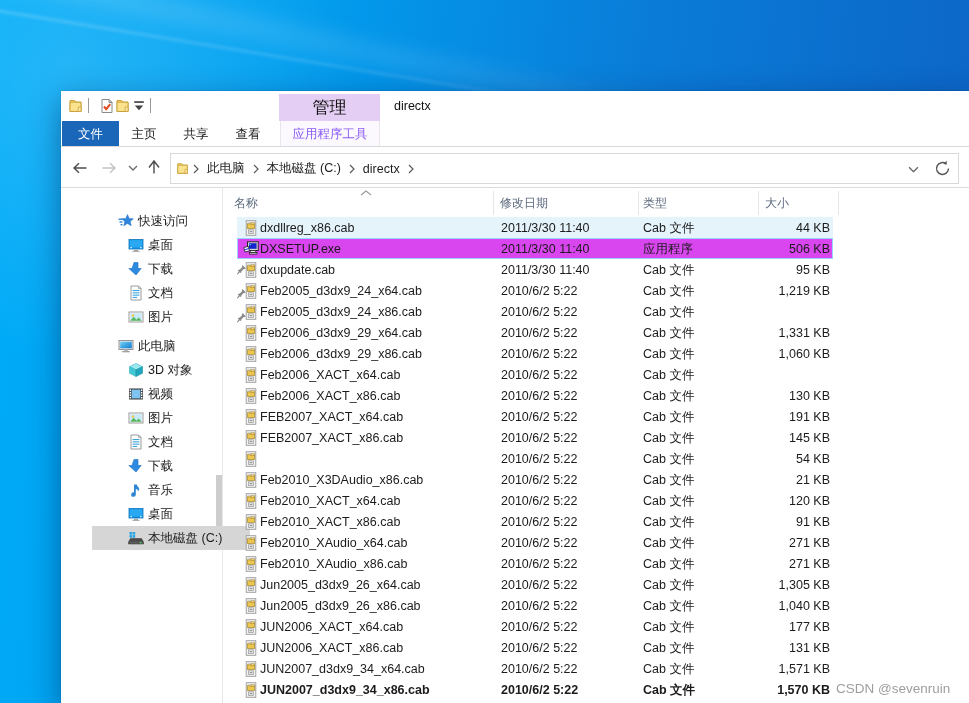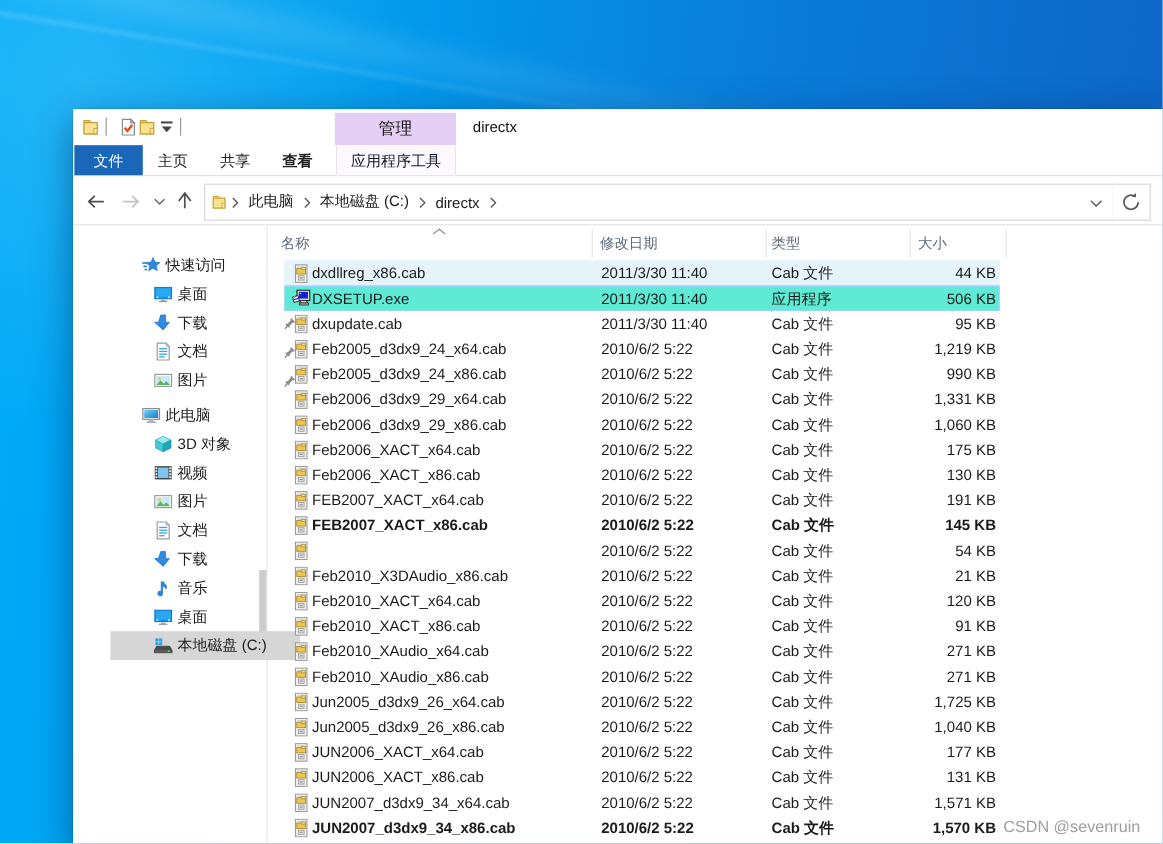"管理" .manage-tab { font-size: 14px -> 17px }
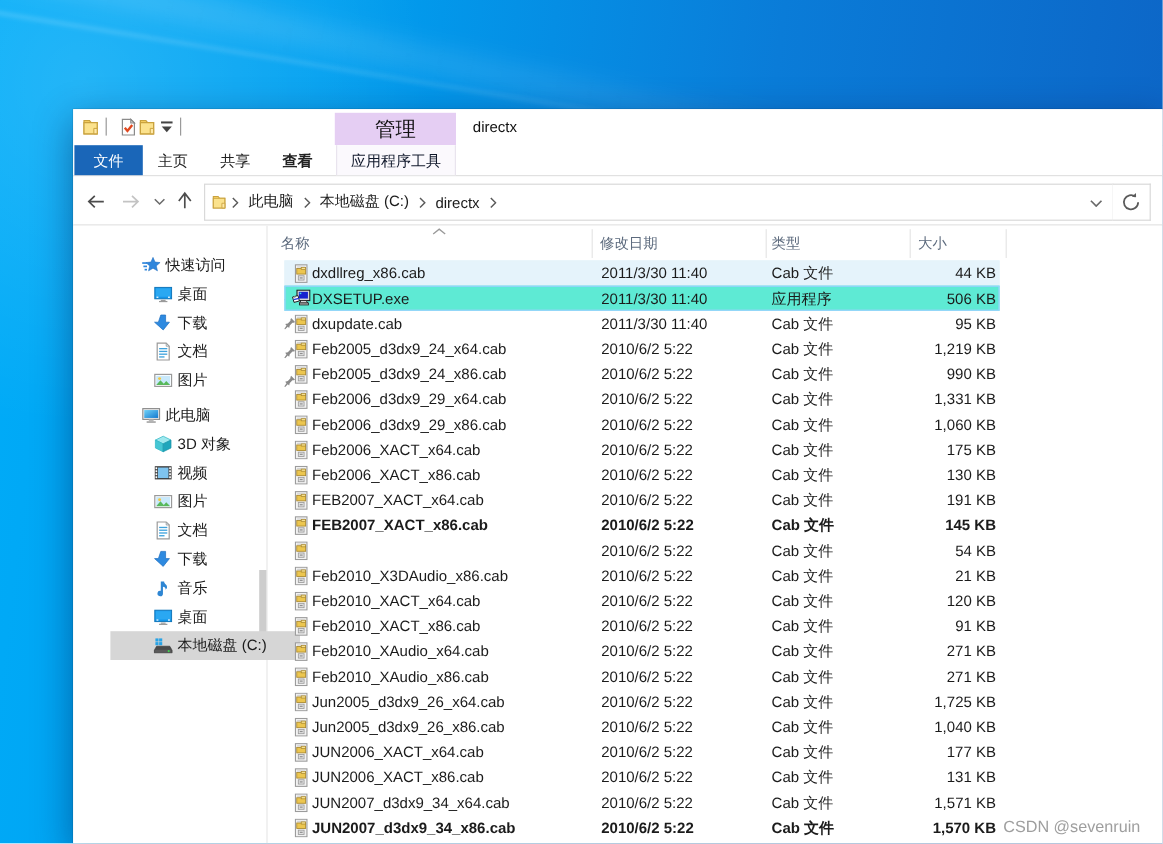"查看" .tab-view { font-weight: bold -> none }
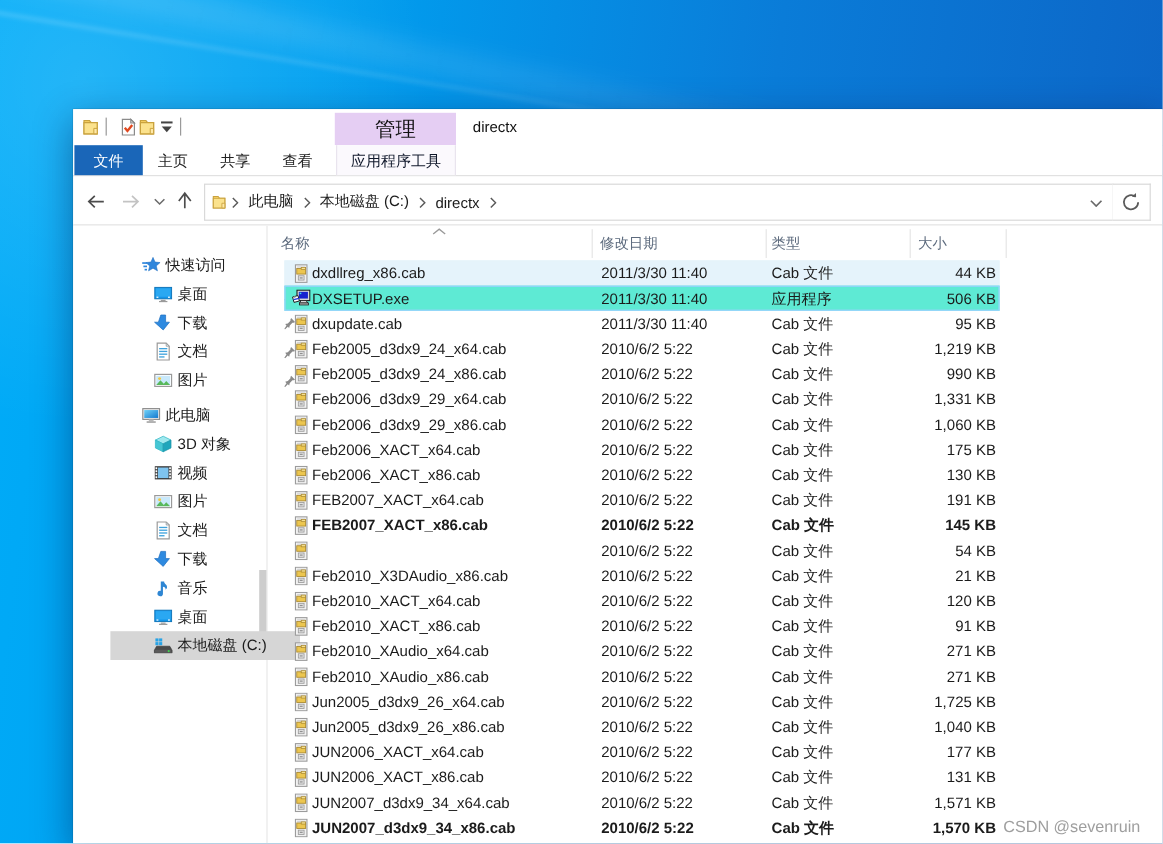"应用程序工具" .tab-apptools { color: #0f172a -> #8b5cf6 }
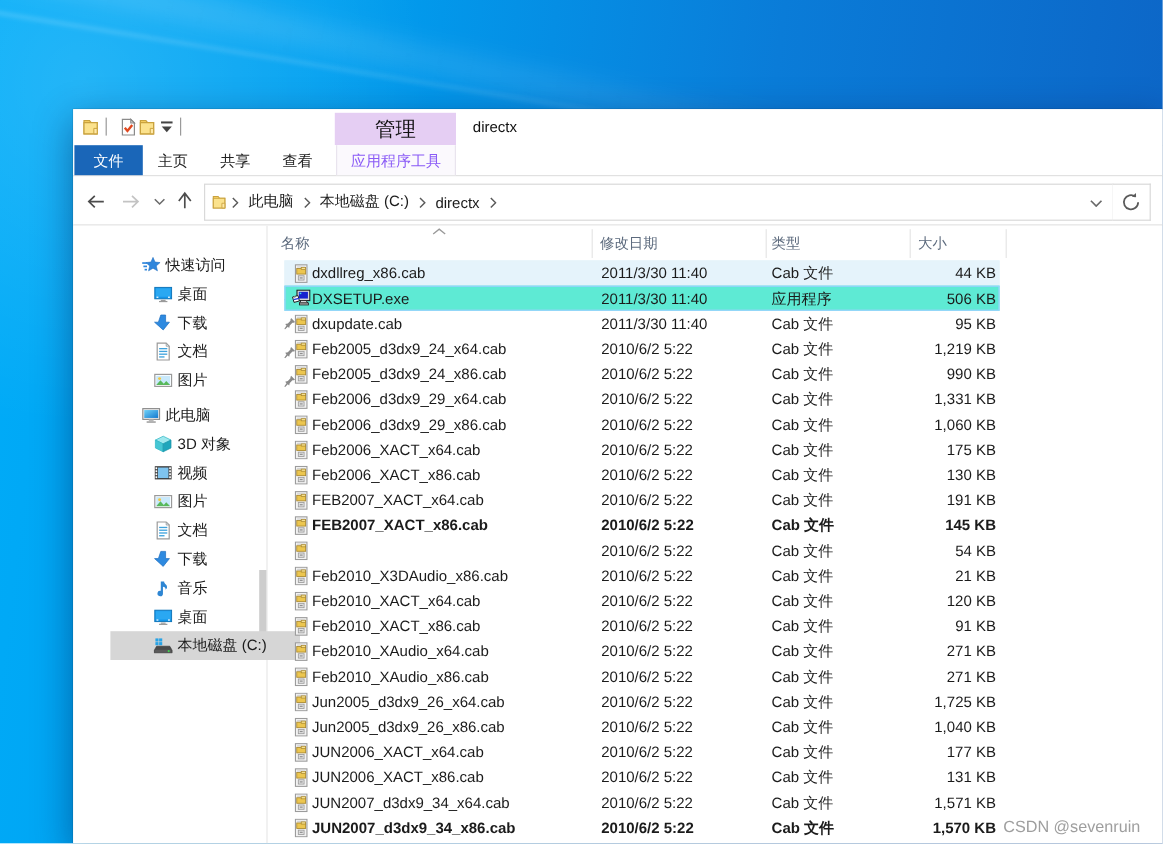"DXSETUP.exe" .row.selected { background: #5eead4 -> #d946ef }
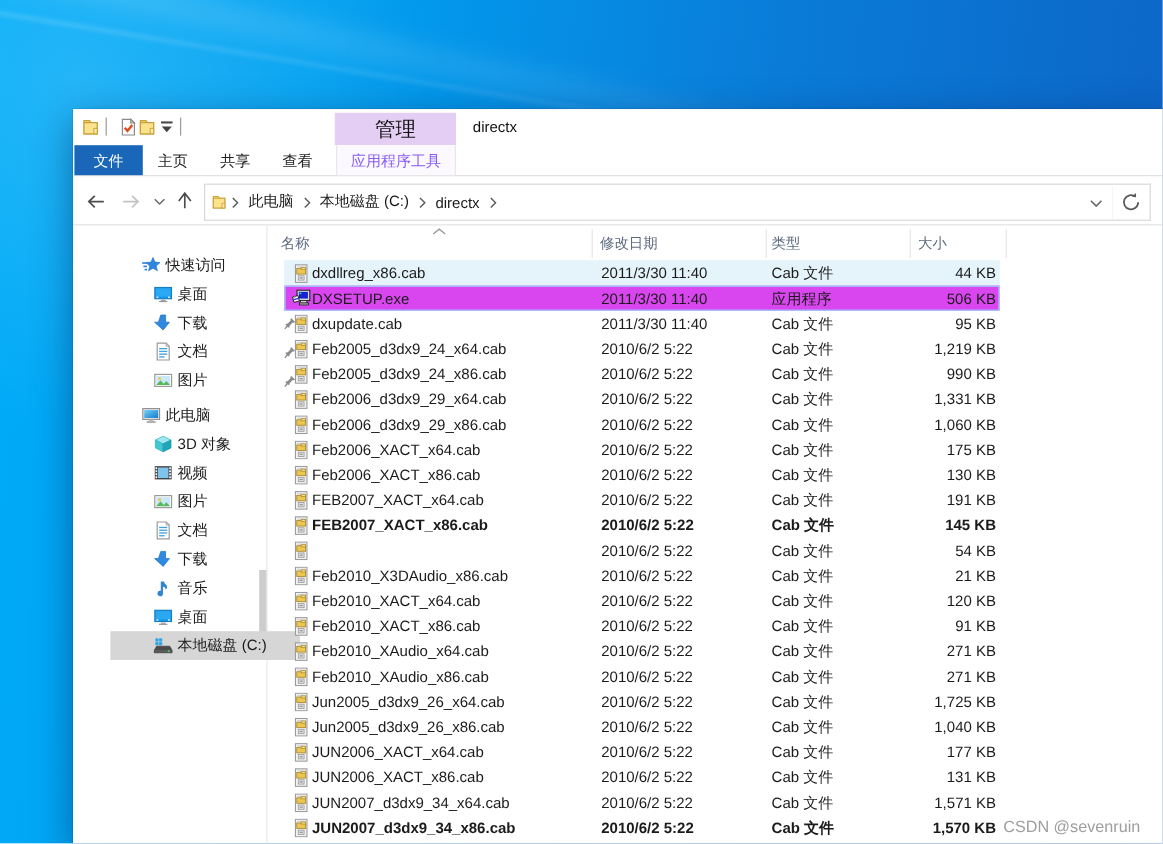"990 KB" span.f-size { html: <span>990 KB</span> -> none }
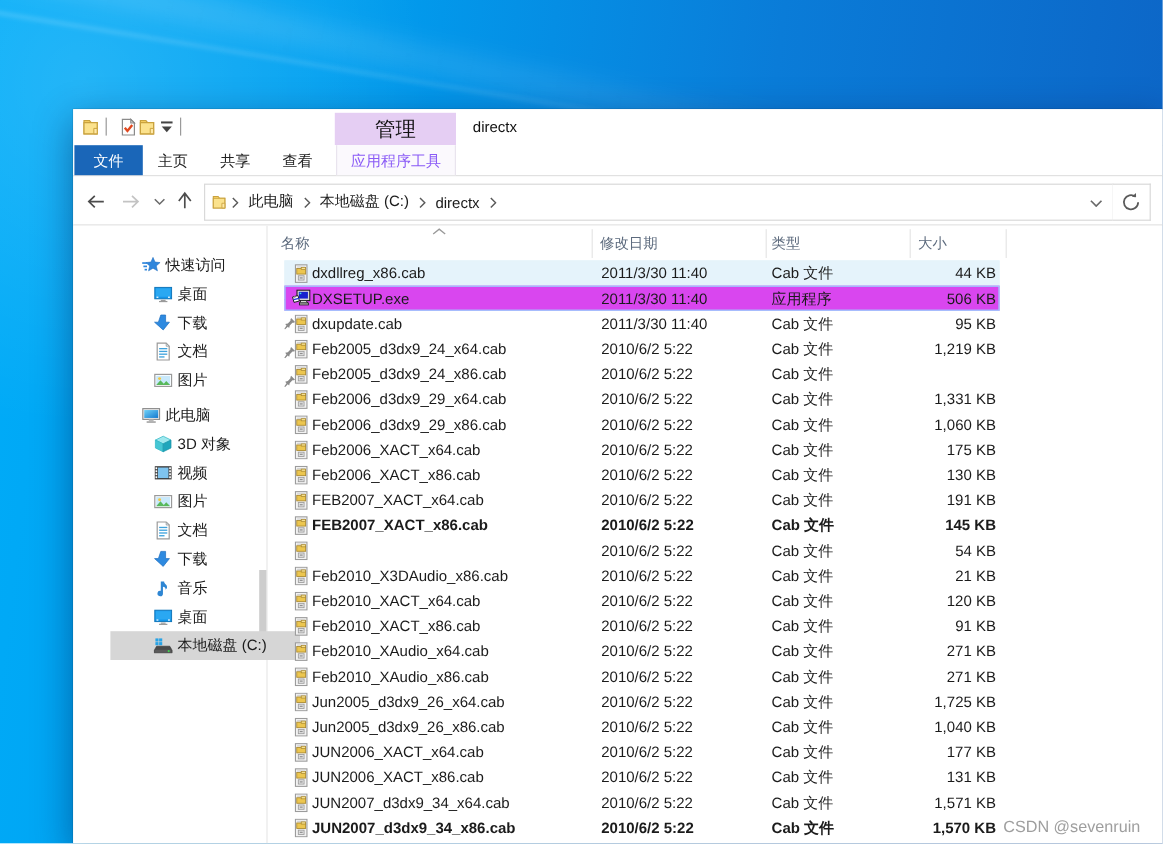"175 KB" span.f-size { html: <span>175 KB</span> -> none }
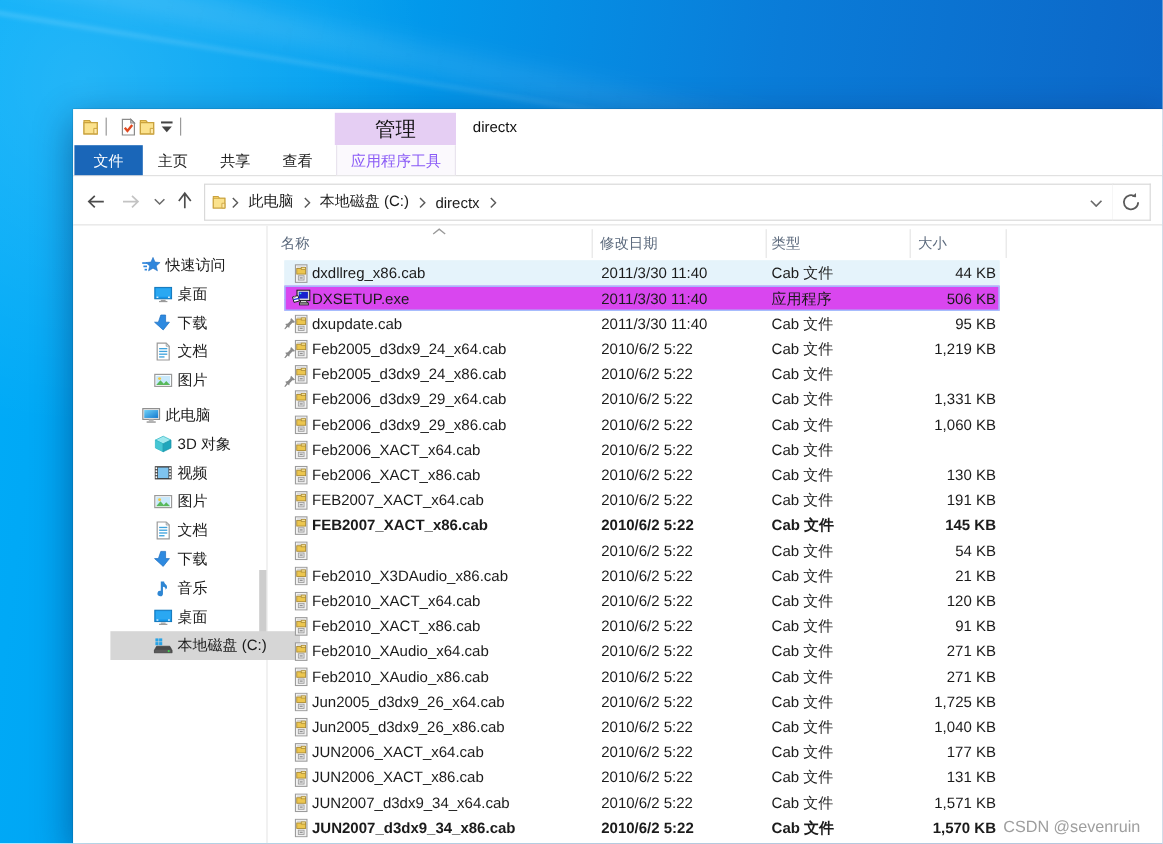"FEB2007_XACT_x86.cab" div.row { font-weight: bold -> none }
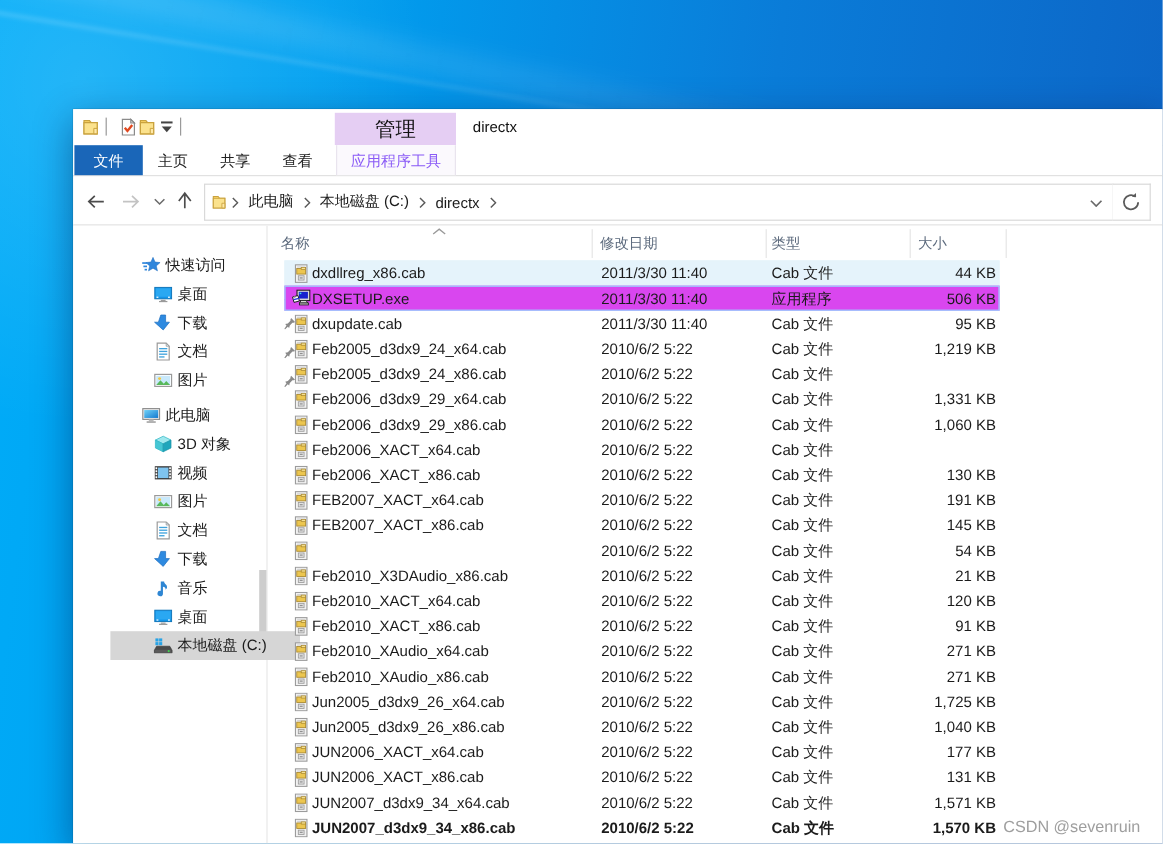"1,725 KB" span.f-size { text: 1,725 -> 1,305 }
